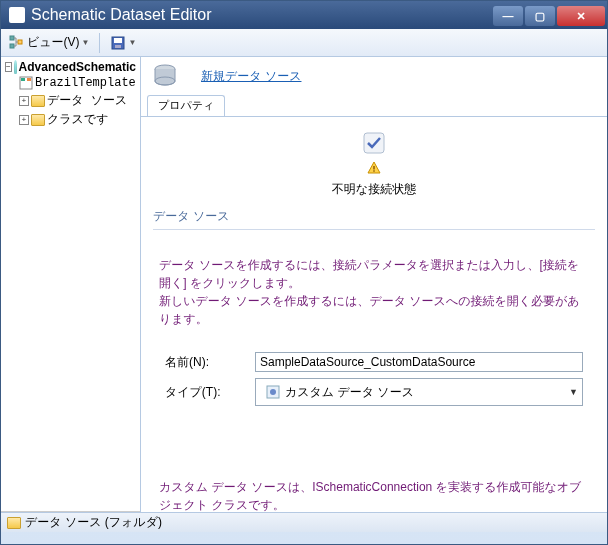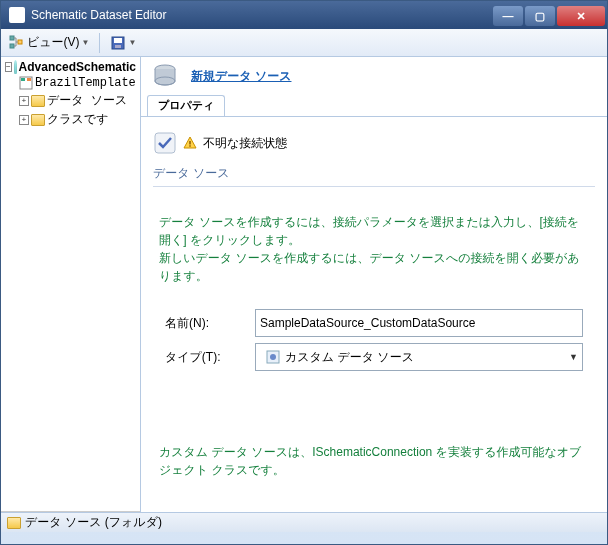"Schematic Dataset Editor" .titlebar-text { font-size: 12px -> 16px }
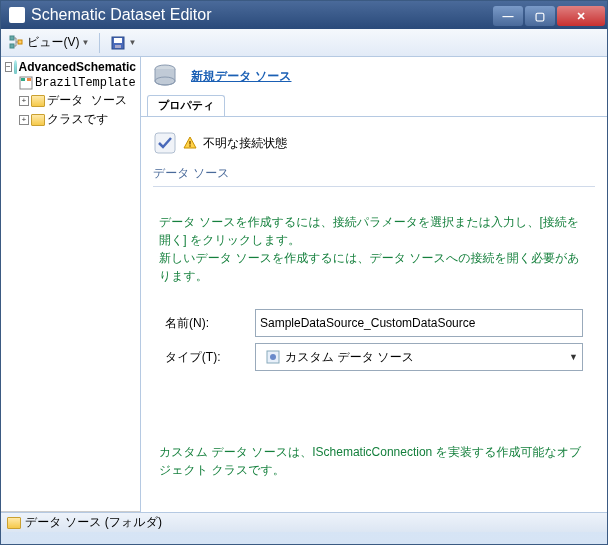"新規データ ソース" .topbar { font-weight: bold -> none; gap: 12px -> 22px }
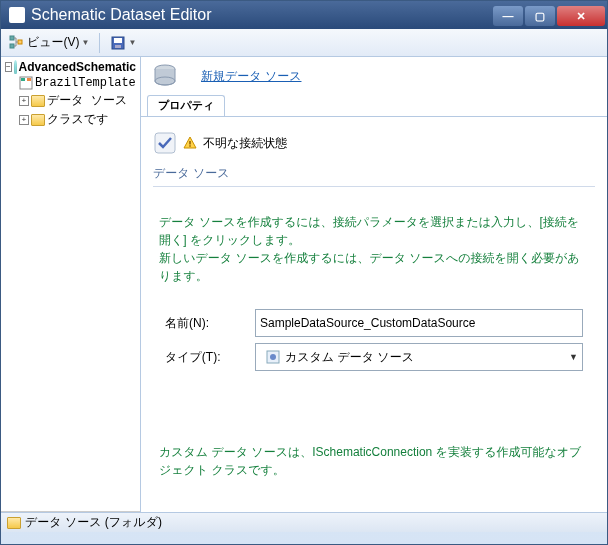"プロパティ" .tab { font-weight: bold -> none }
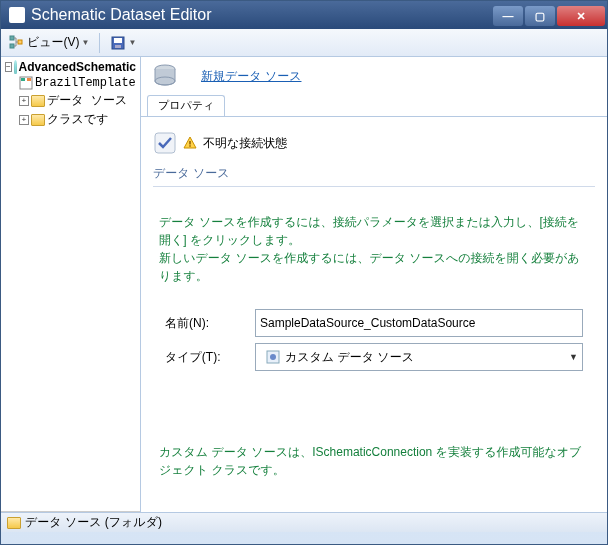"不明な接続状態" .status-row { flex-direction: none -> column }
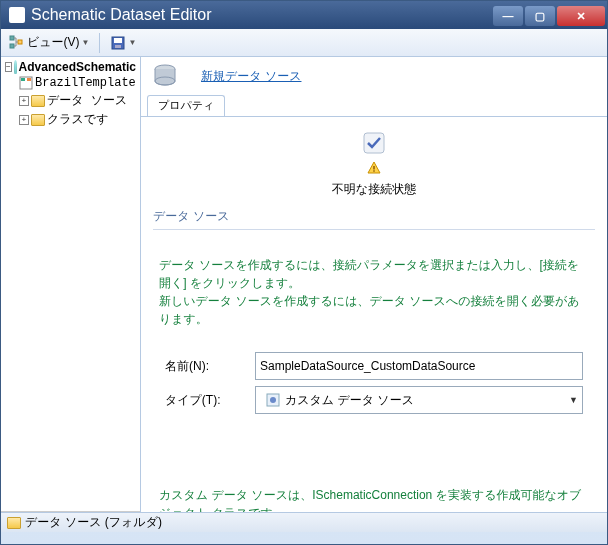"データ ソースを作成するには、接続パラメータを選択または入力し、[接続を開く]" .help1 { color: #15803d -> #701a75 }
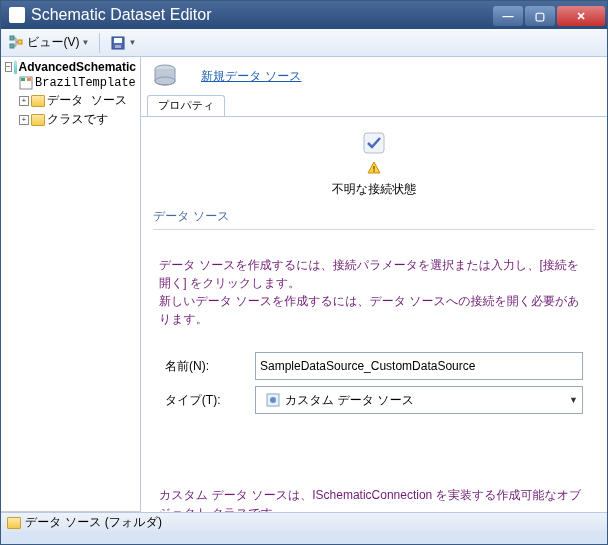"SampleDataSource_CustomDataSource" .form-input { height: 28px -> 20px }
